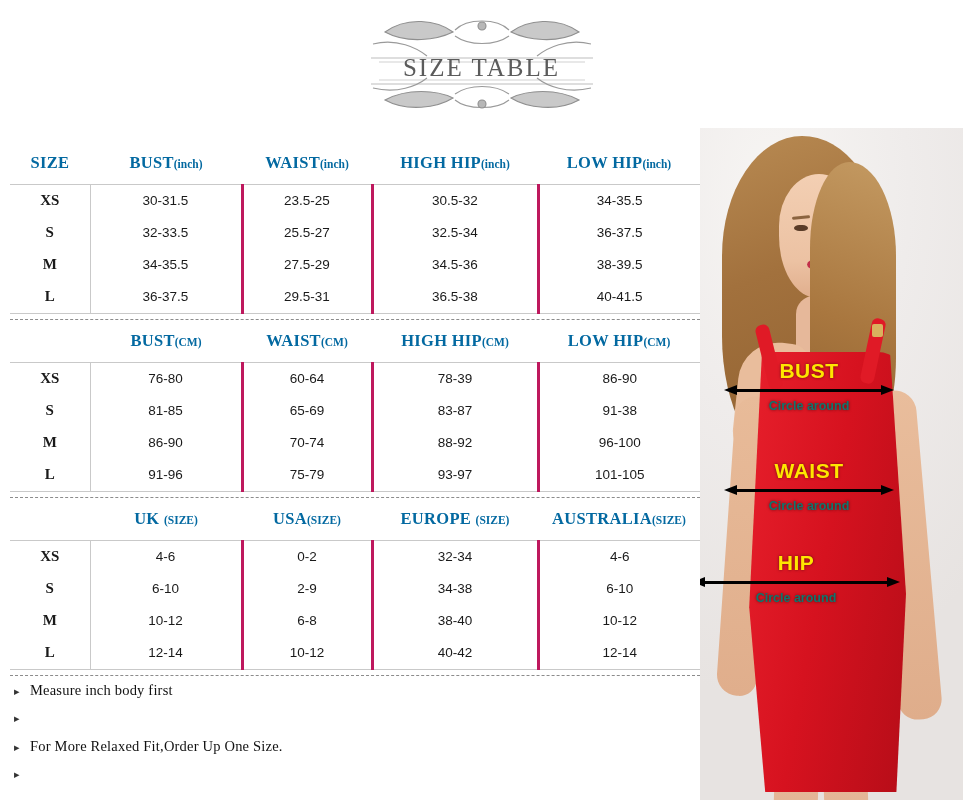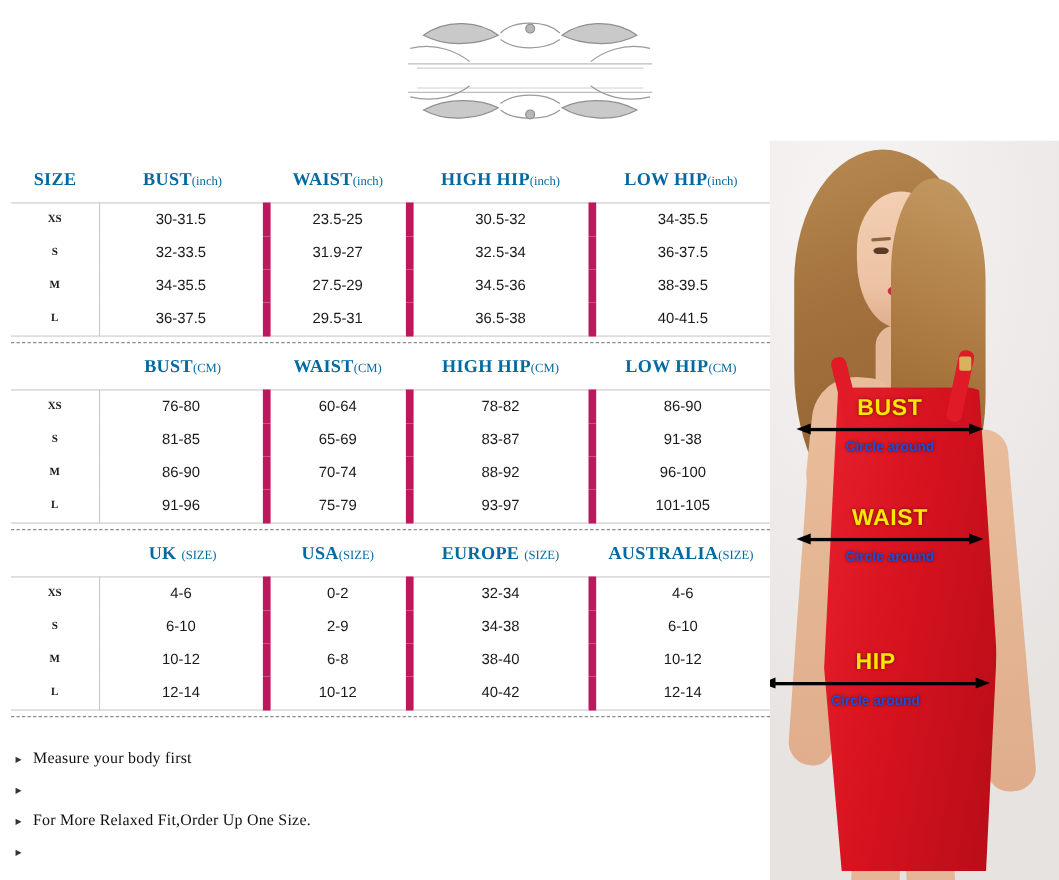"SIZE TABLE" div.header-title { html: none -> <div>SIZE TABLE</div> }
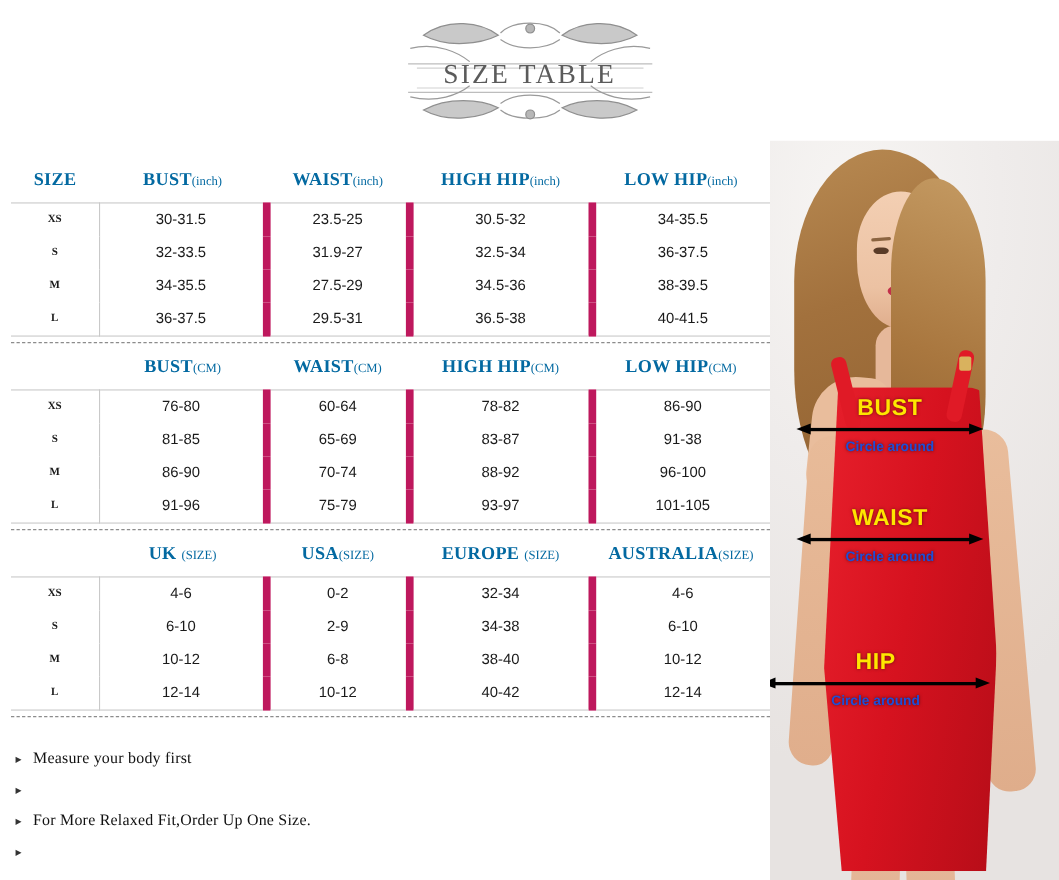"(inch)" table.size-table th .unit { font-weight: normal -> bold }
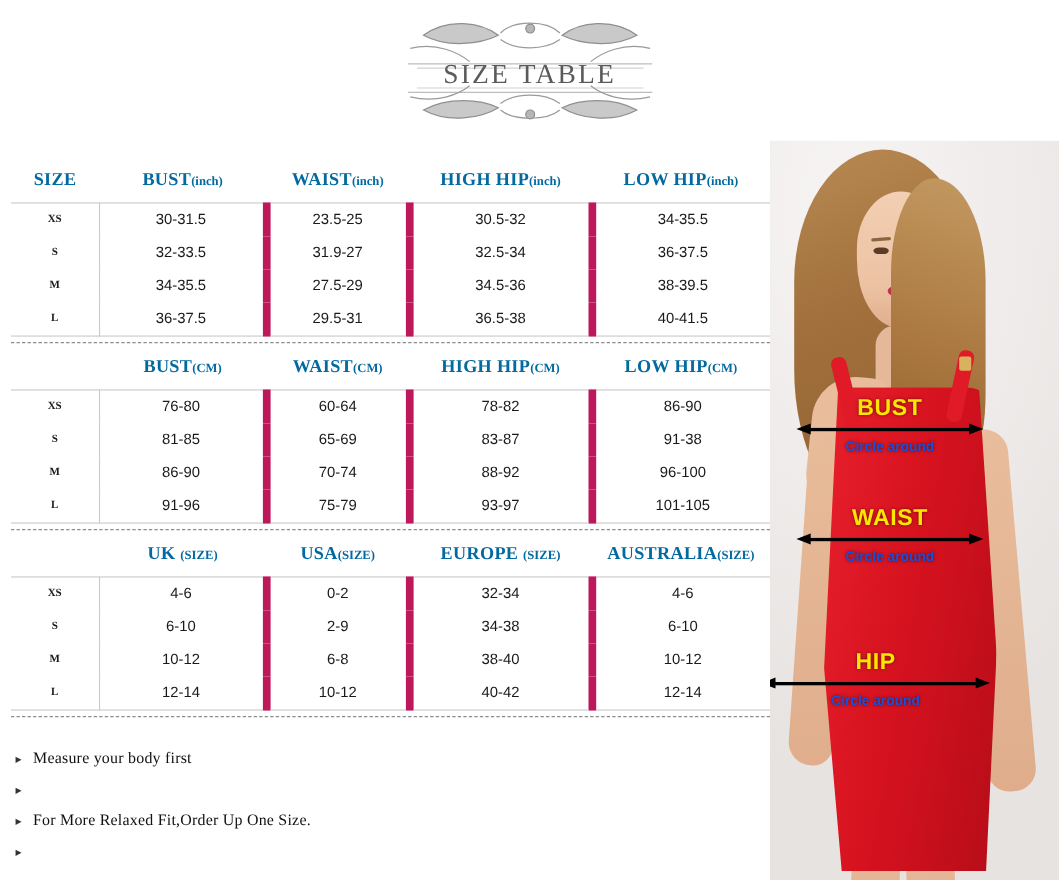"XS" table.size-table td.sizecell { font-size: 10px -> 15px }
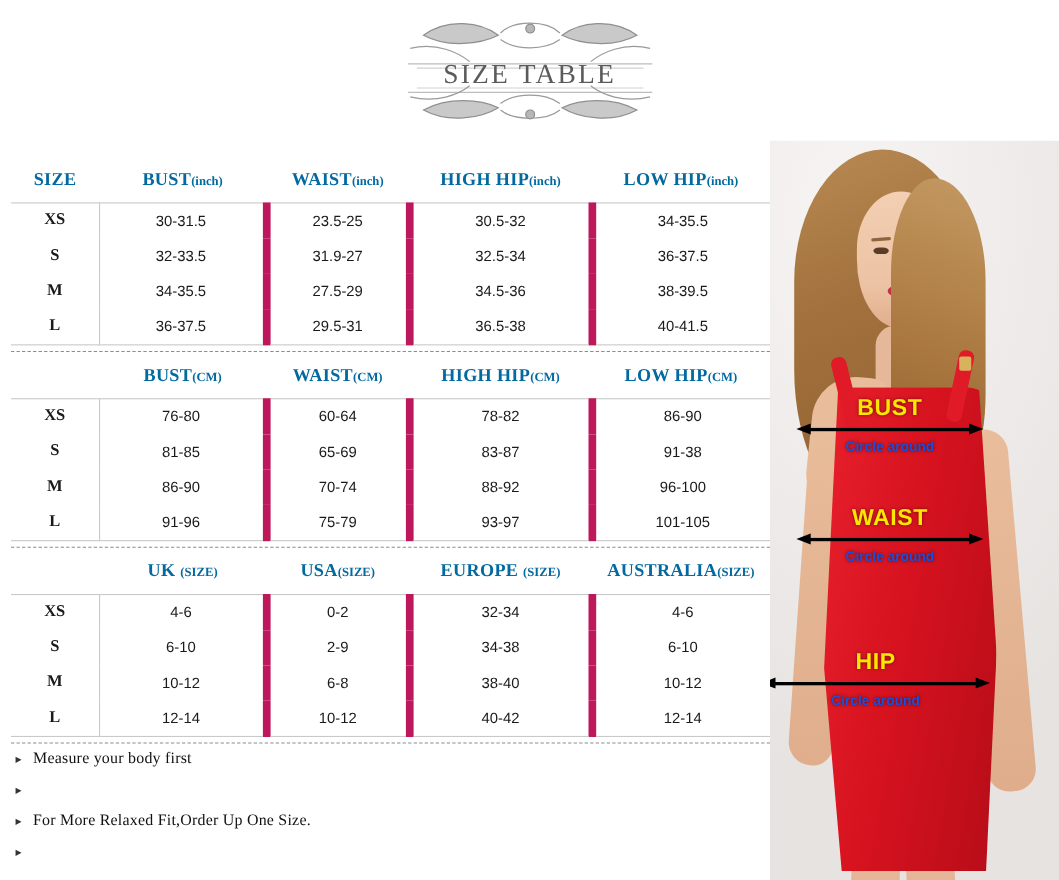"30-31.5" table.size-table td { border-right: 7px solid #be185d -> 3px solid #be185d }
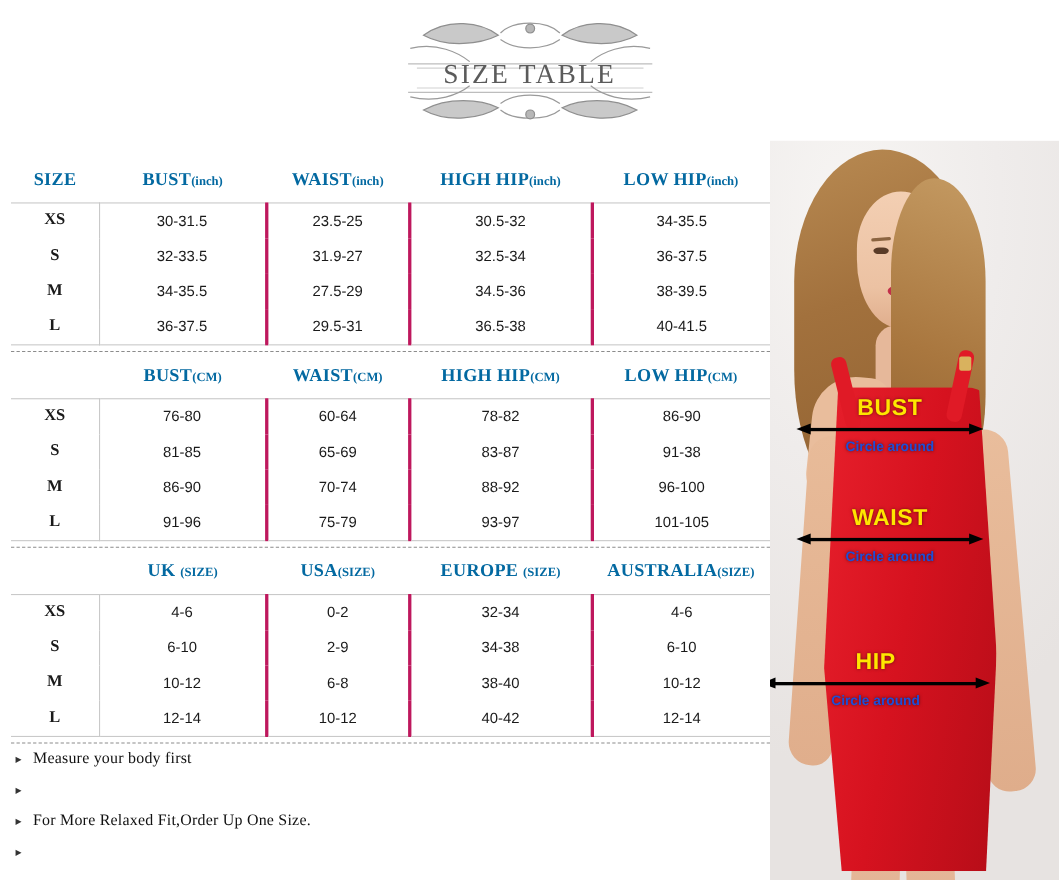"31.9-27" td { text: 31.9-27 -> 25.5-27 }
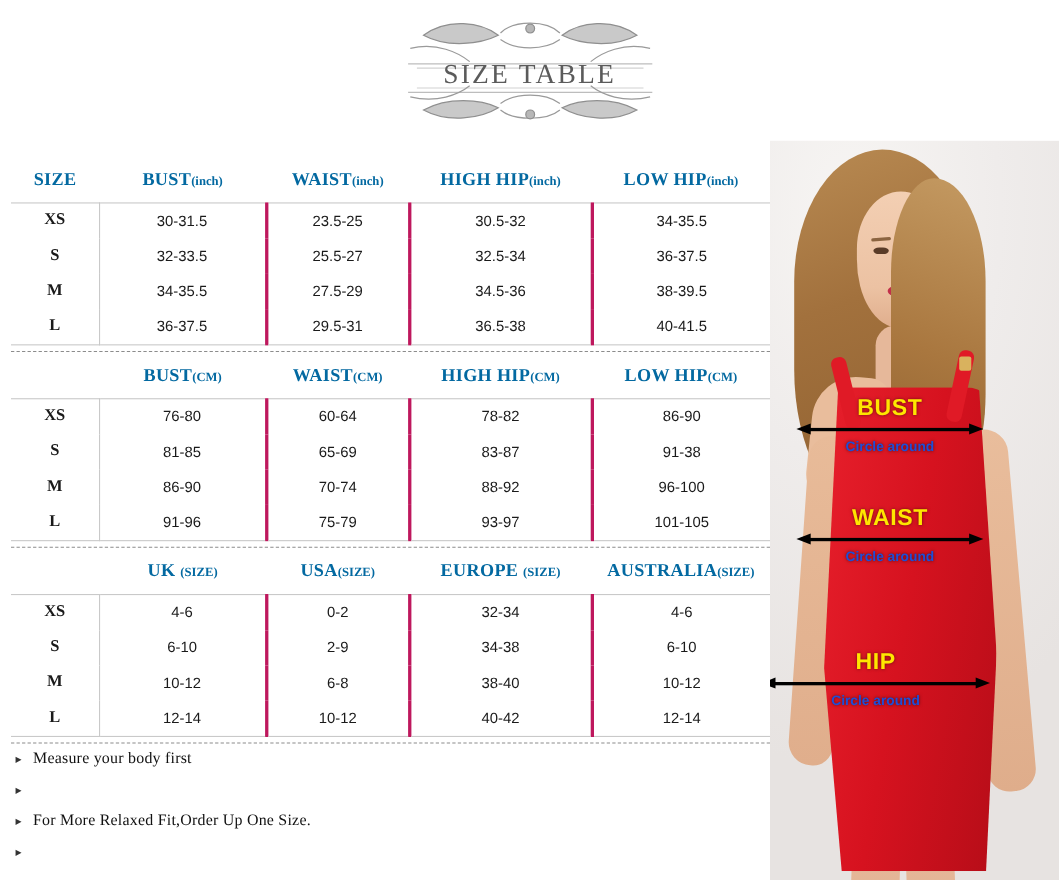"78-82" td { text: 78-82 -> 78-39 }
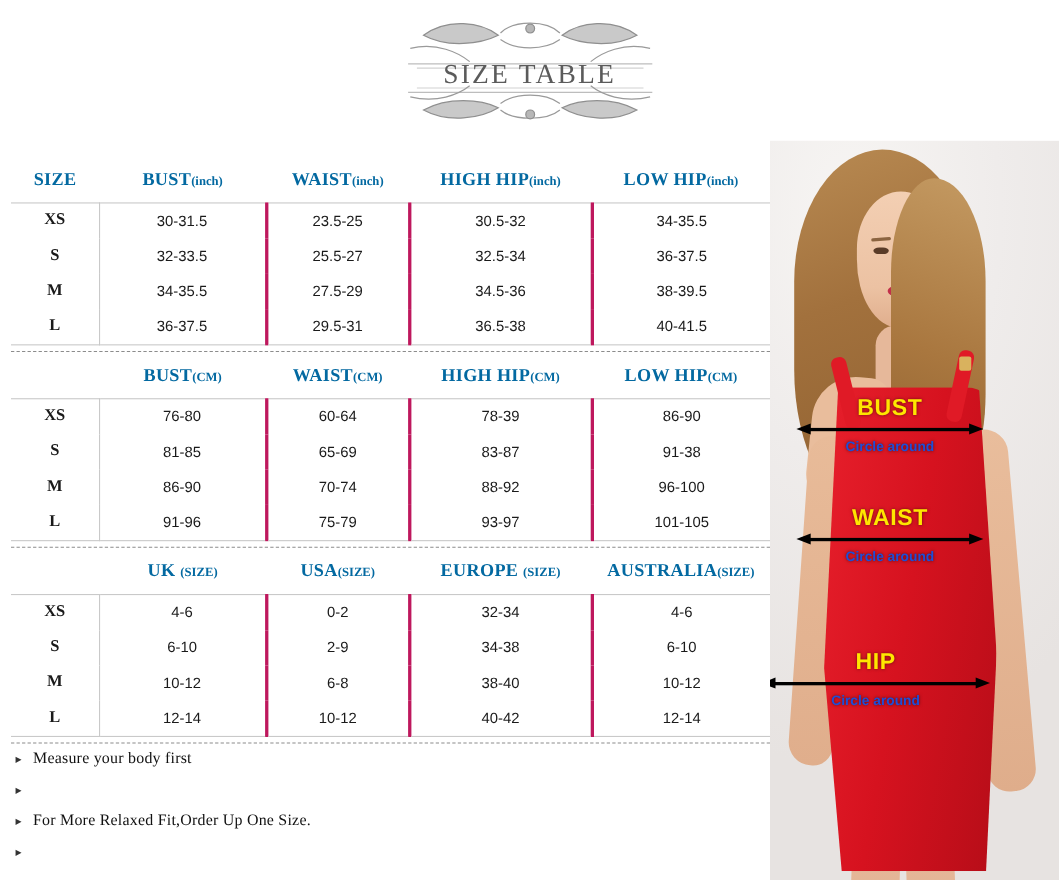"Circle around" .meas .sub { color: #1d4ed8 -> #0f766e }
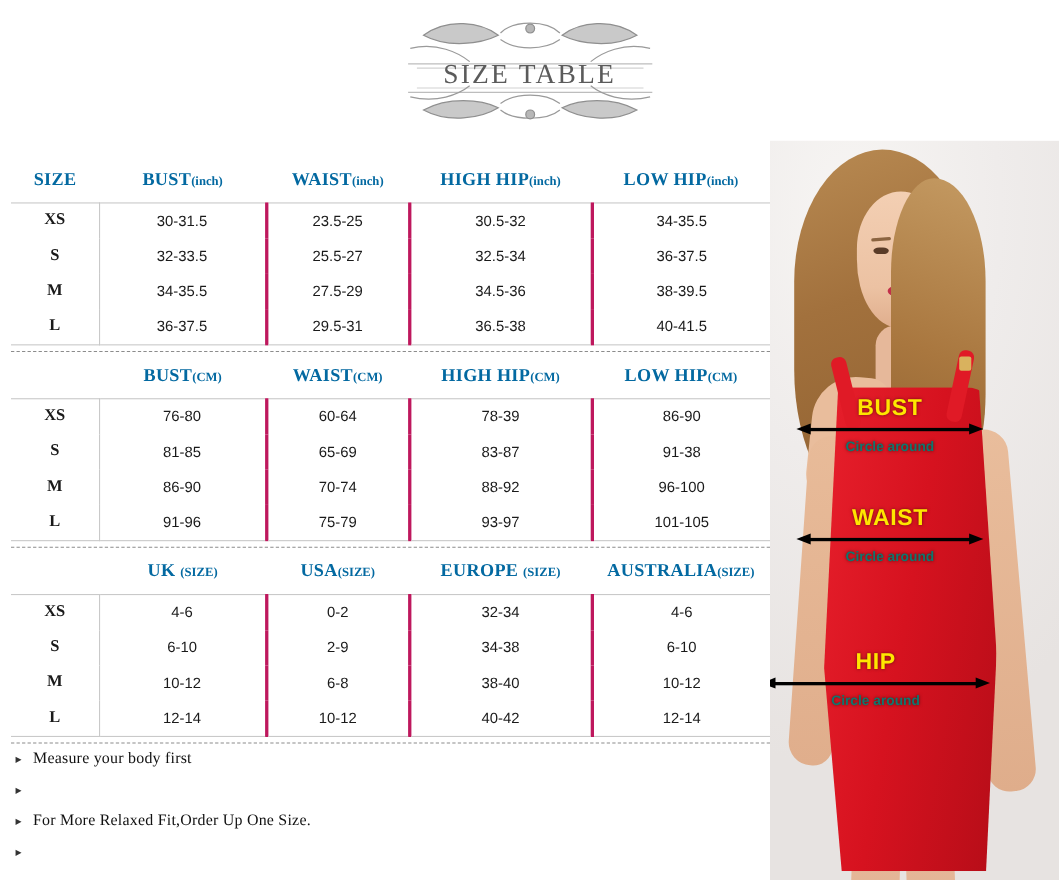"HIP" #meas-hip { margin-top: 39px -> none }
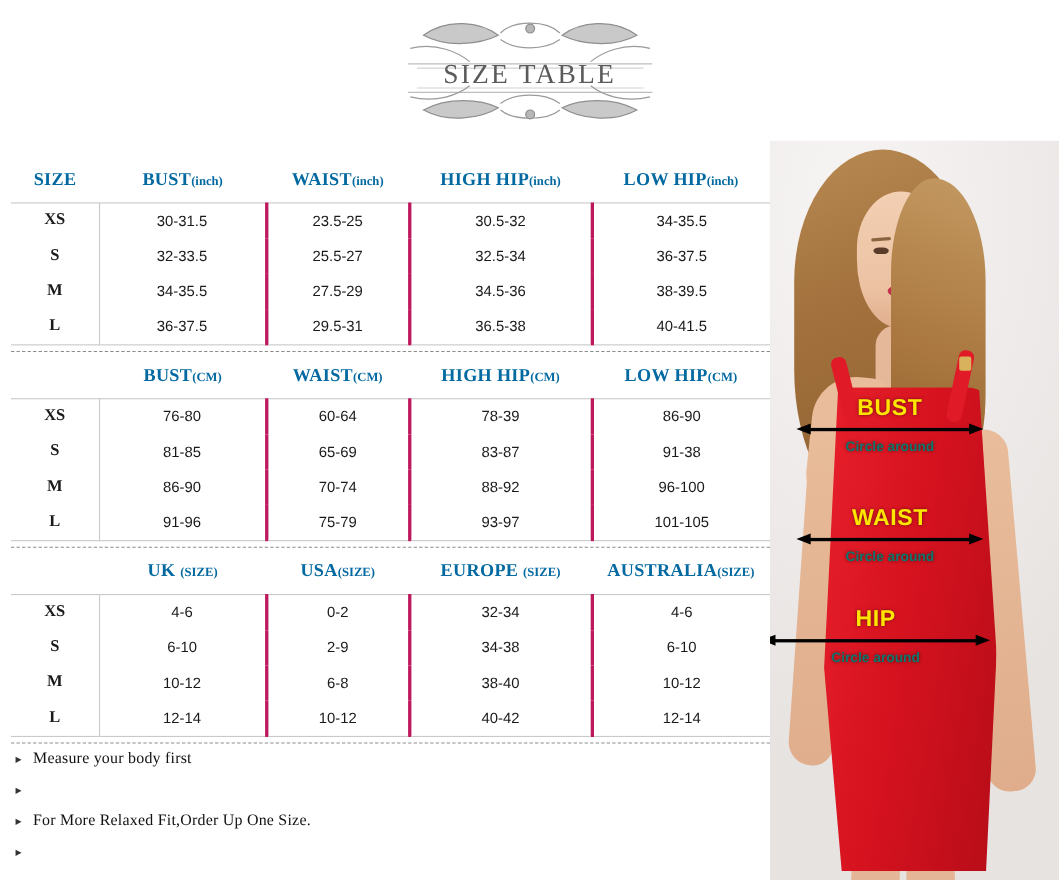"Measure your body first" span { text: your -> inch }
